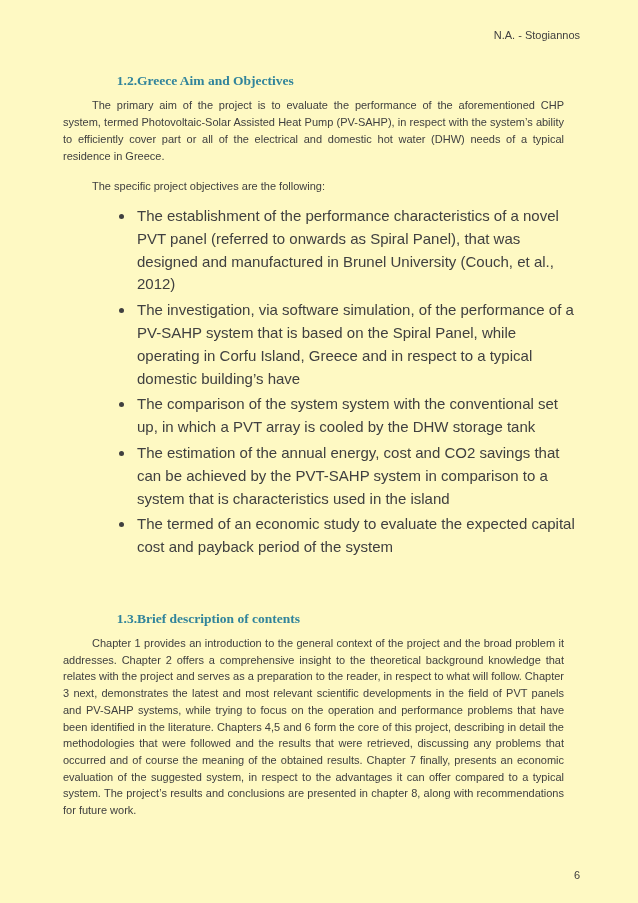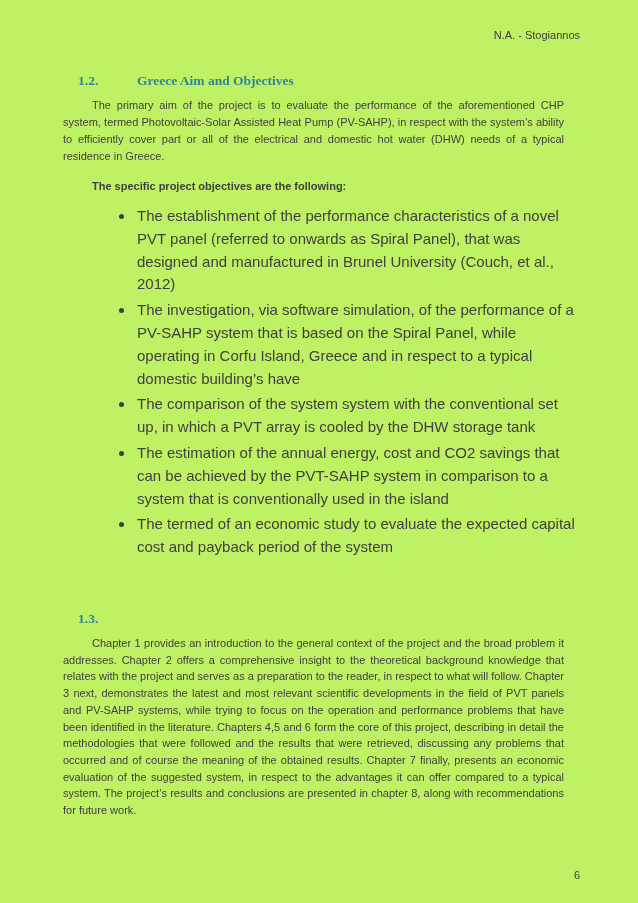"N.A. - Stogiannos" .page { background: #bef264 -> #fef9c3 }
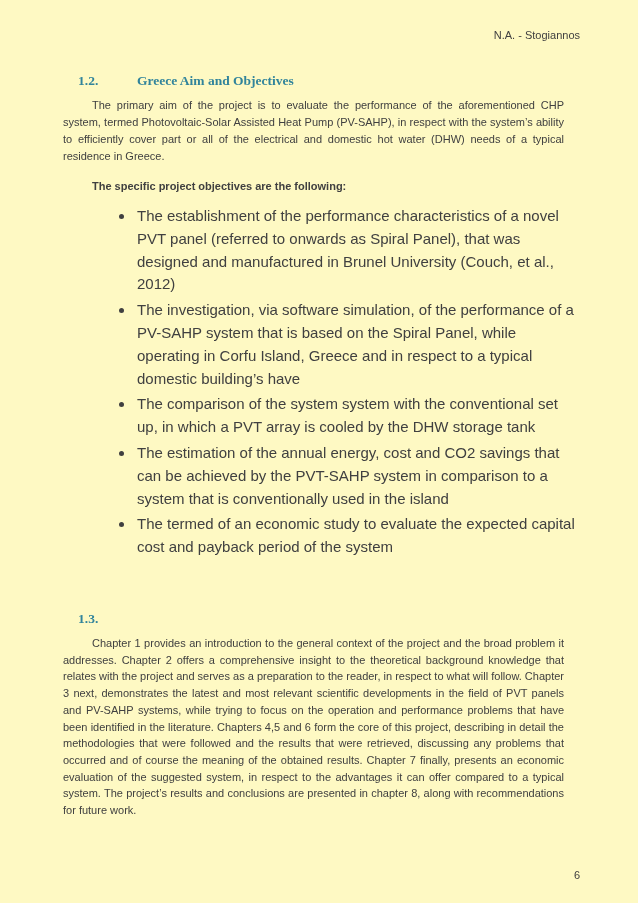"1.2." .section-heading .h-num { text-align: none -> right }
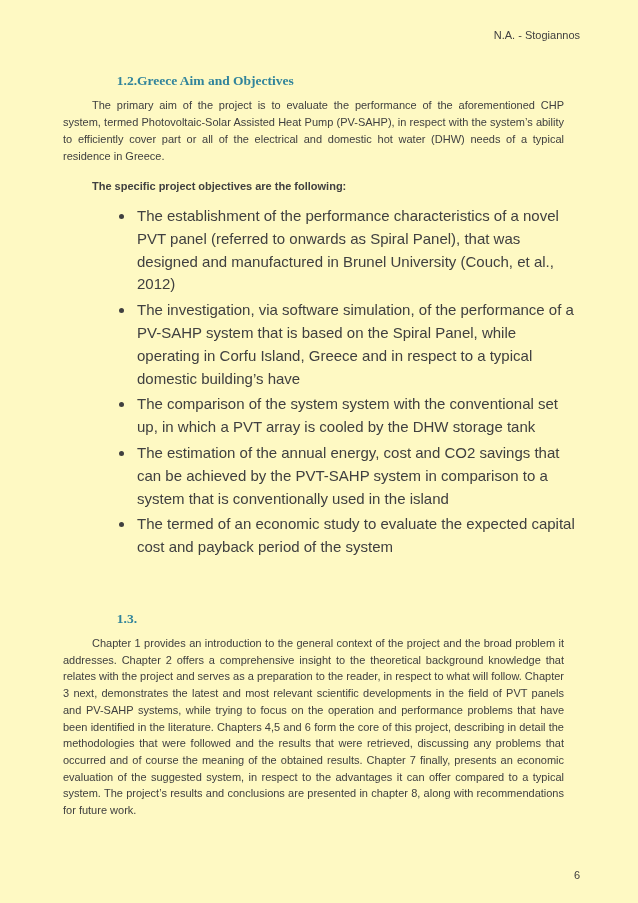"The specific project objectives are" p.body-para.lead-in { font-weight: bold -> none }
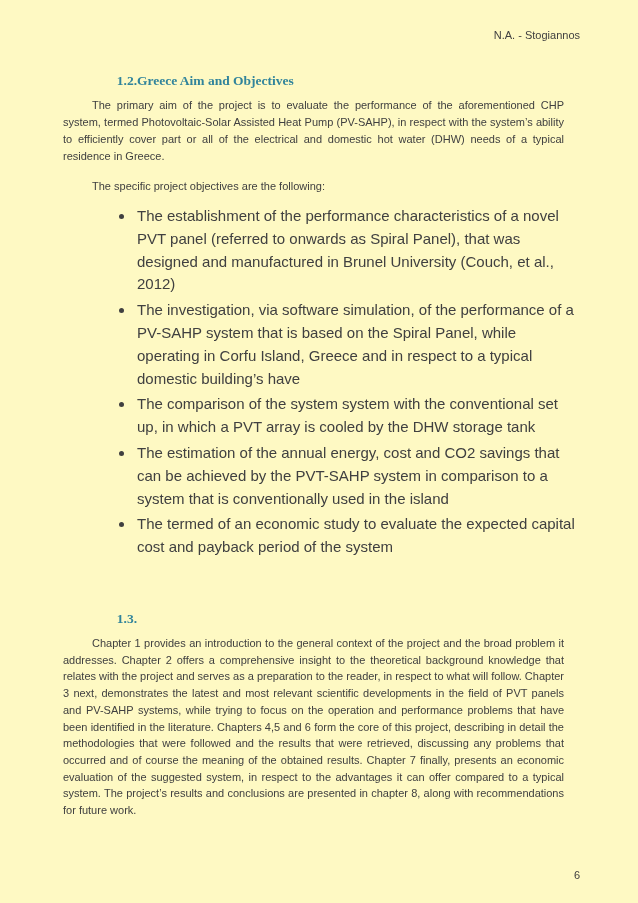"The estimation of the annual" li { text: conventionally -> characteristics }
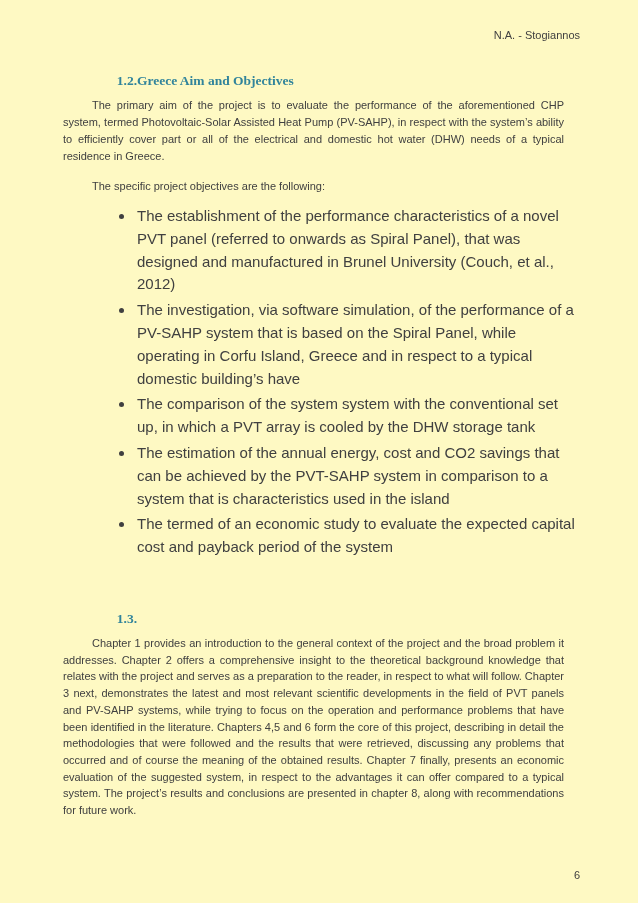"Brief description of contents" span.h-title { html: none -> <span>Brief description of contents</span> }
